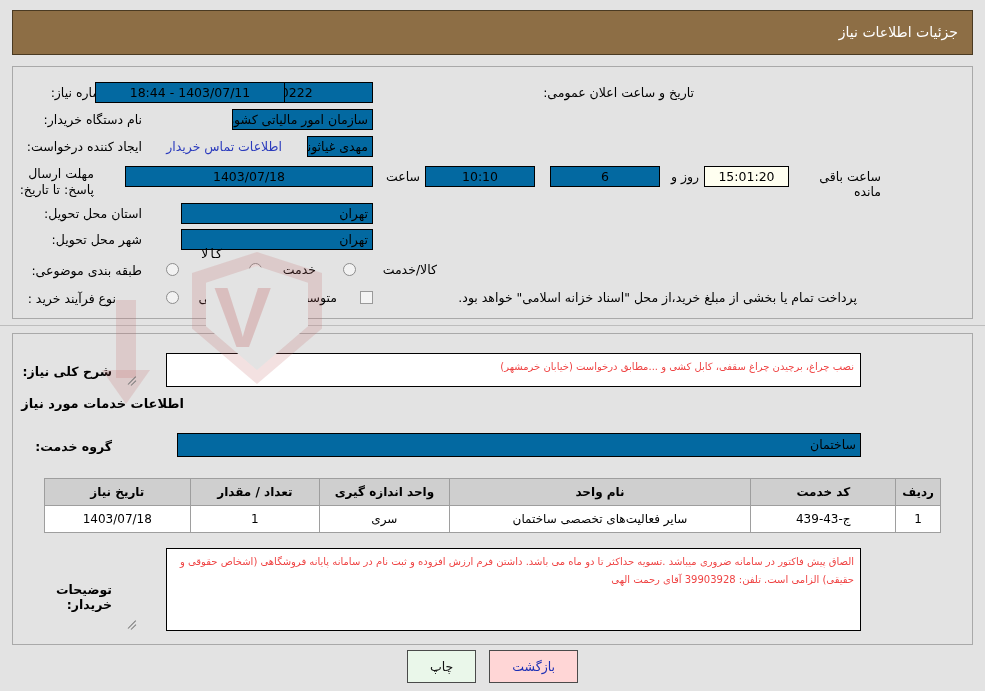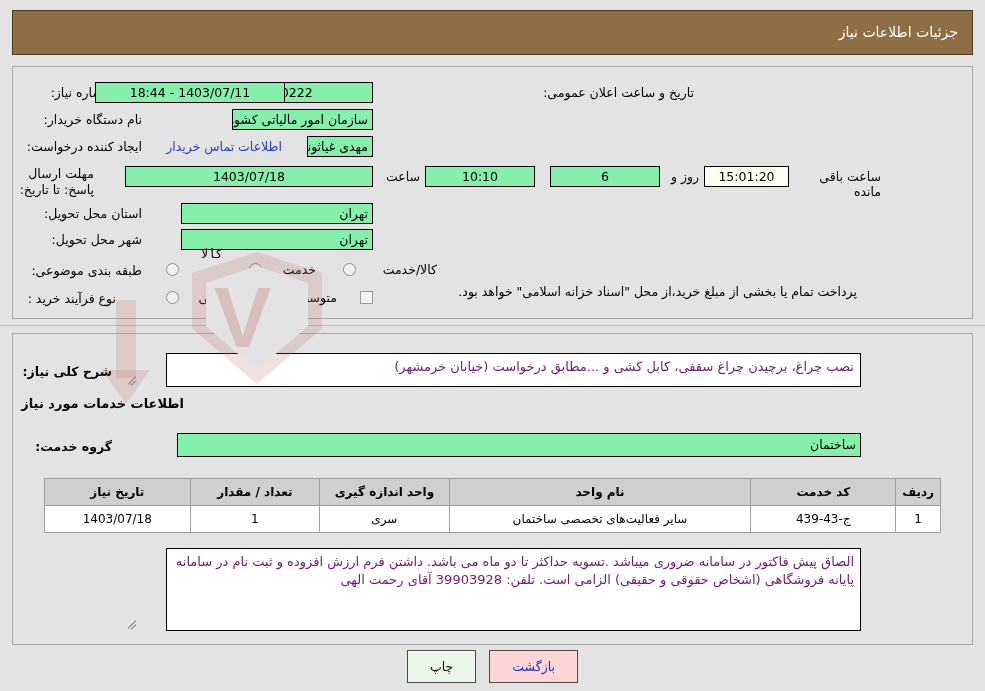"1403/07/11 - 18:44" .fld { background: #86efac -> #0369a1 }
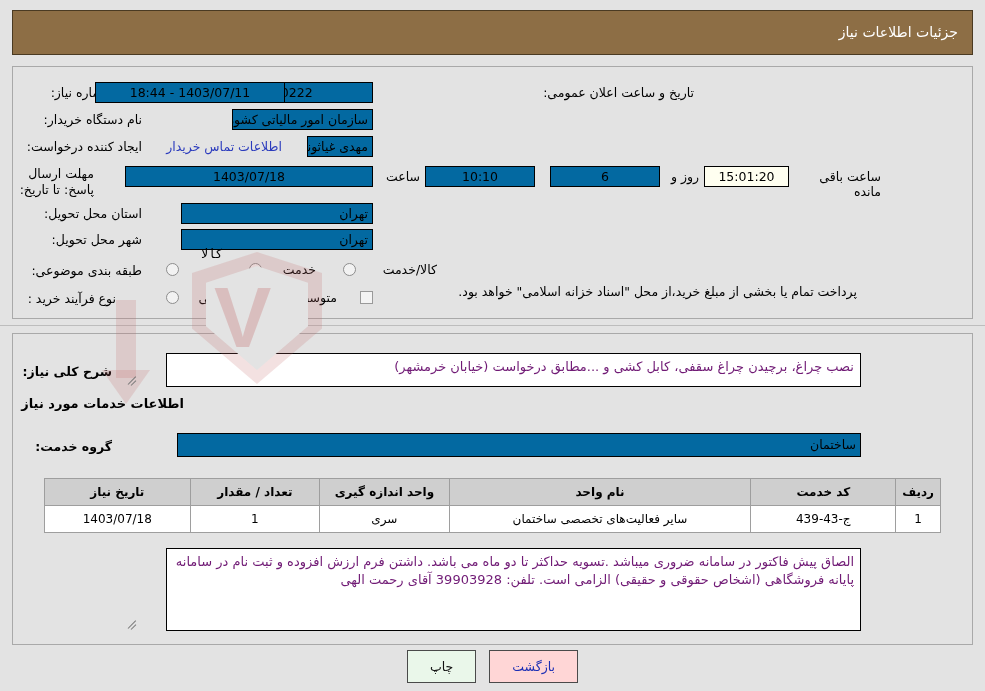"پرداخت تمام یا بخشی از" div.rlabel { top: 284px -> 290px }
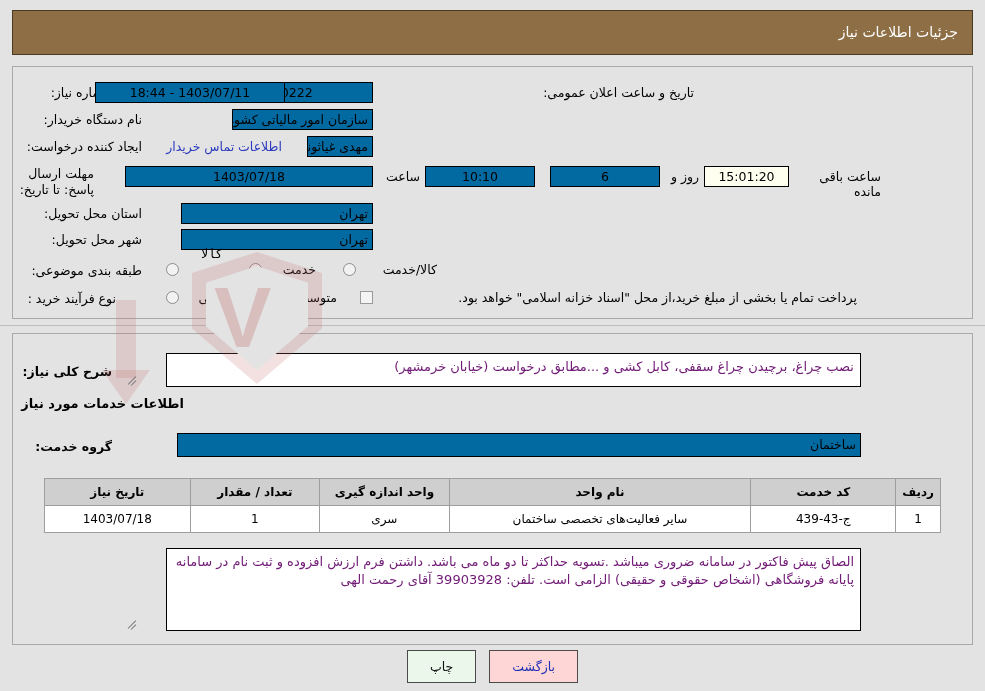"نصب چراغ، برچیدن چراغ سقفی،" .ta { color: #701a75 -> #ef4444; font-size: 13px -> 10px }
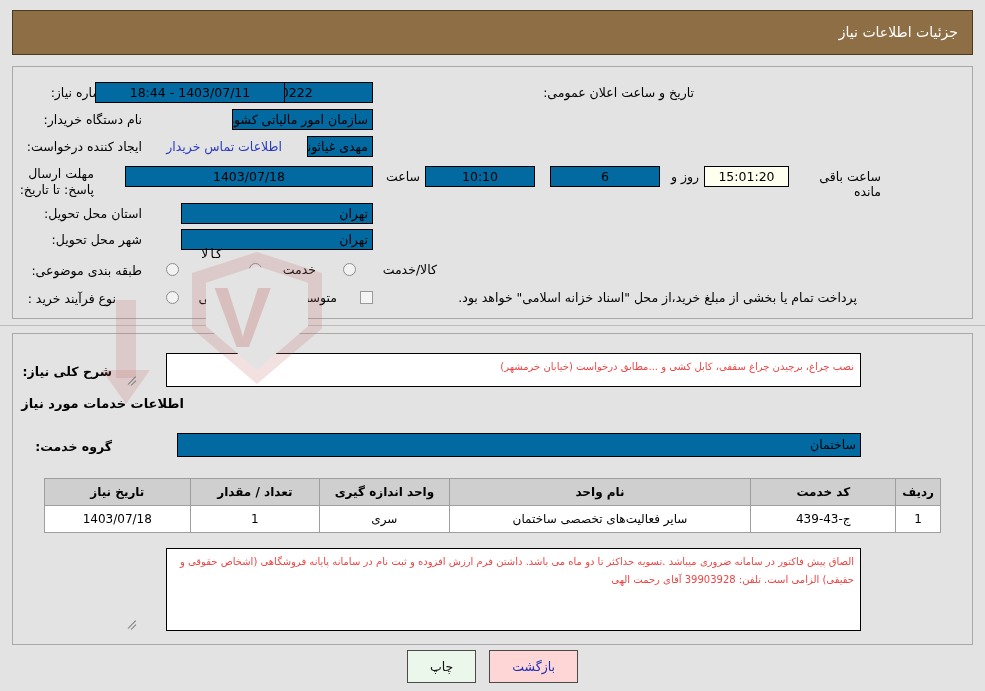"توضیحات خریدار:" div.lbl { html: none -> <div>توضیحات خریدار:</div> }
